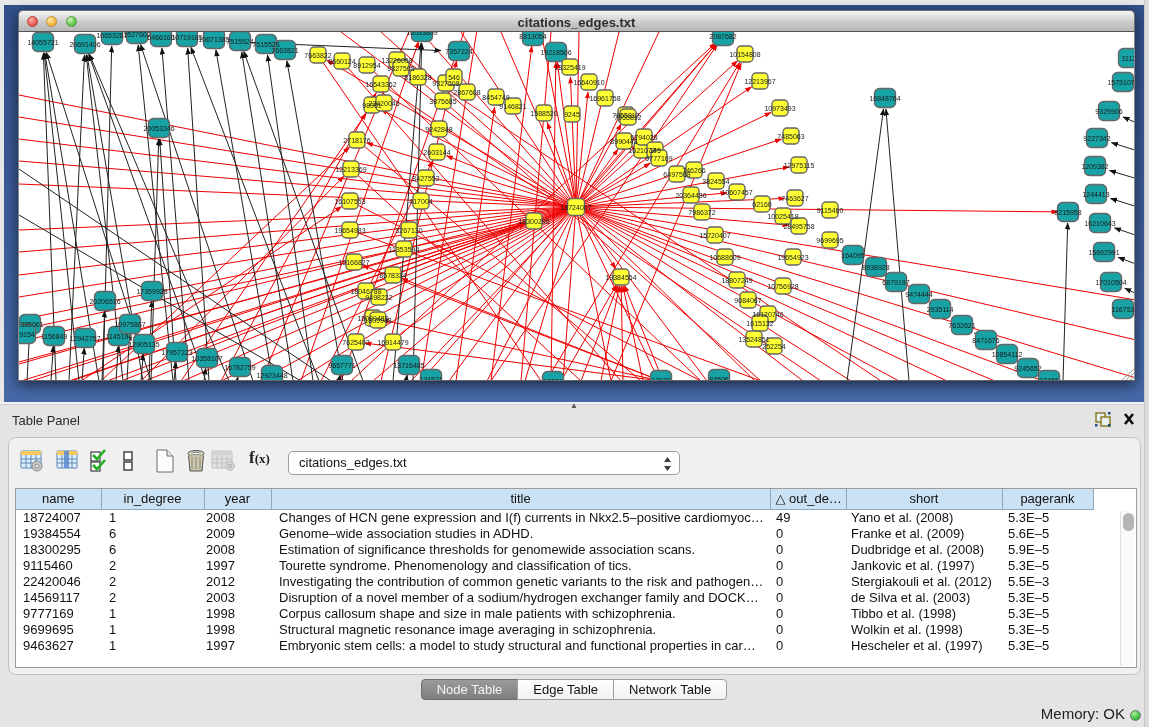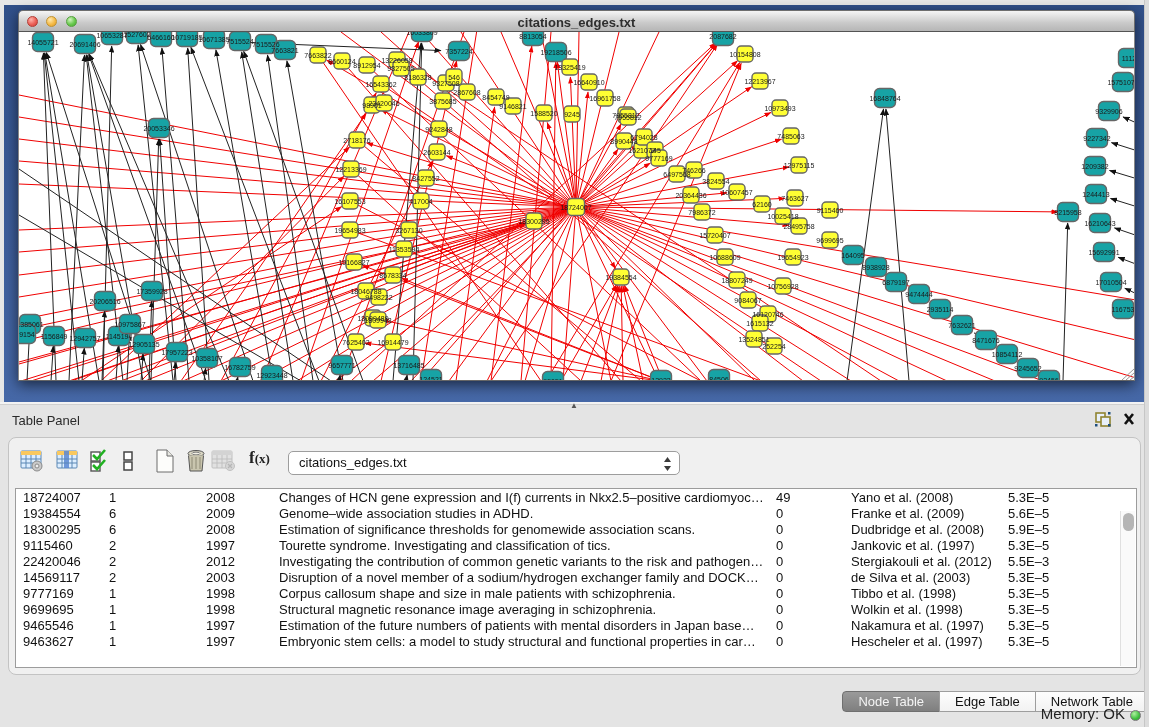"name" tr { html: none -> <tr> <th>name</th> <th>in_degree</th> <th>year</th> <th>title</th> <th>△ out_de…</th> <th>short</th> <th>pagerank</th> </tr> }
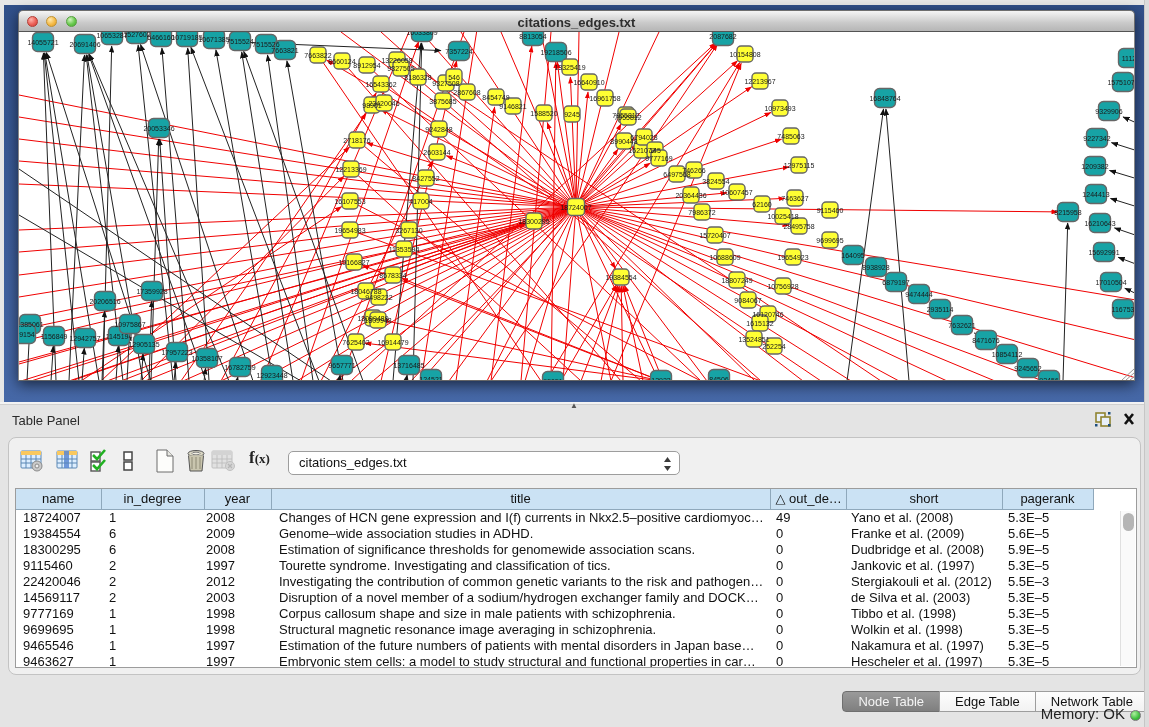"Tourette syndrome. Investigating and" td { text: Investigating -> Phenomenology }
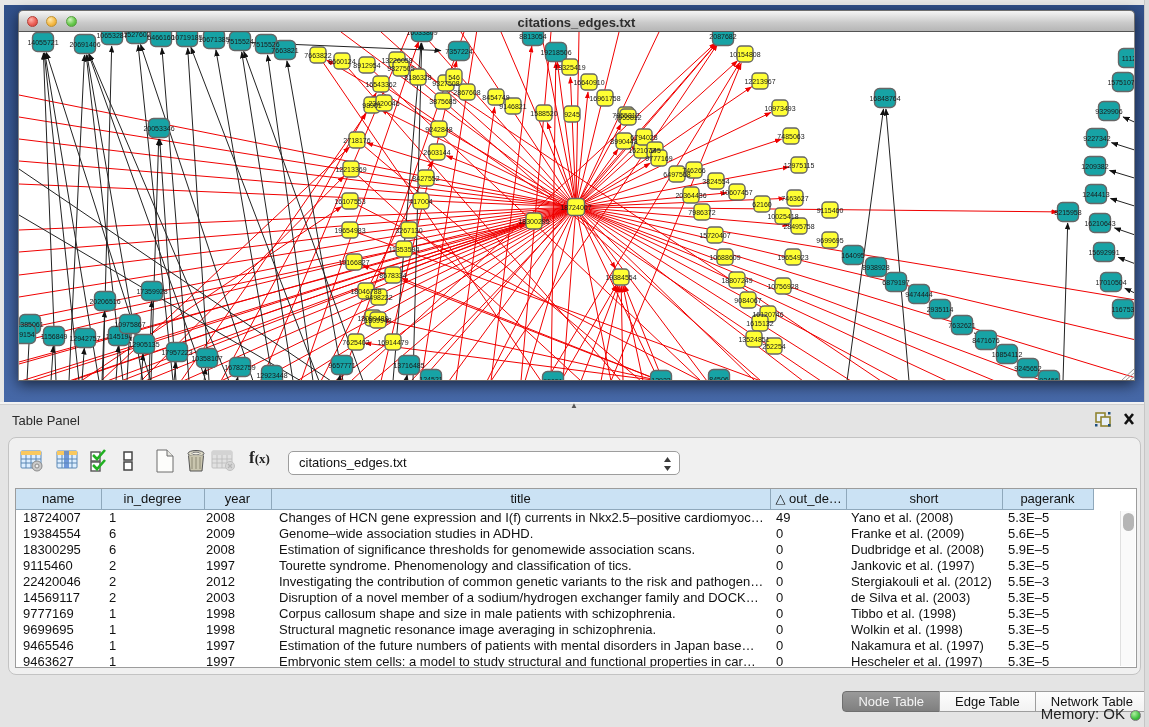"9465546" tr { html: <tr> <td>9465546</td> <td>1</td> <td>1997</td> <td>Estimation of the future numbers of patients with mental disorders in Japan base…</td> <td>0</td> <td>Nakamura et al. (1997)</td> <td>5.3E–5</td> </tr> -> none }
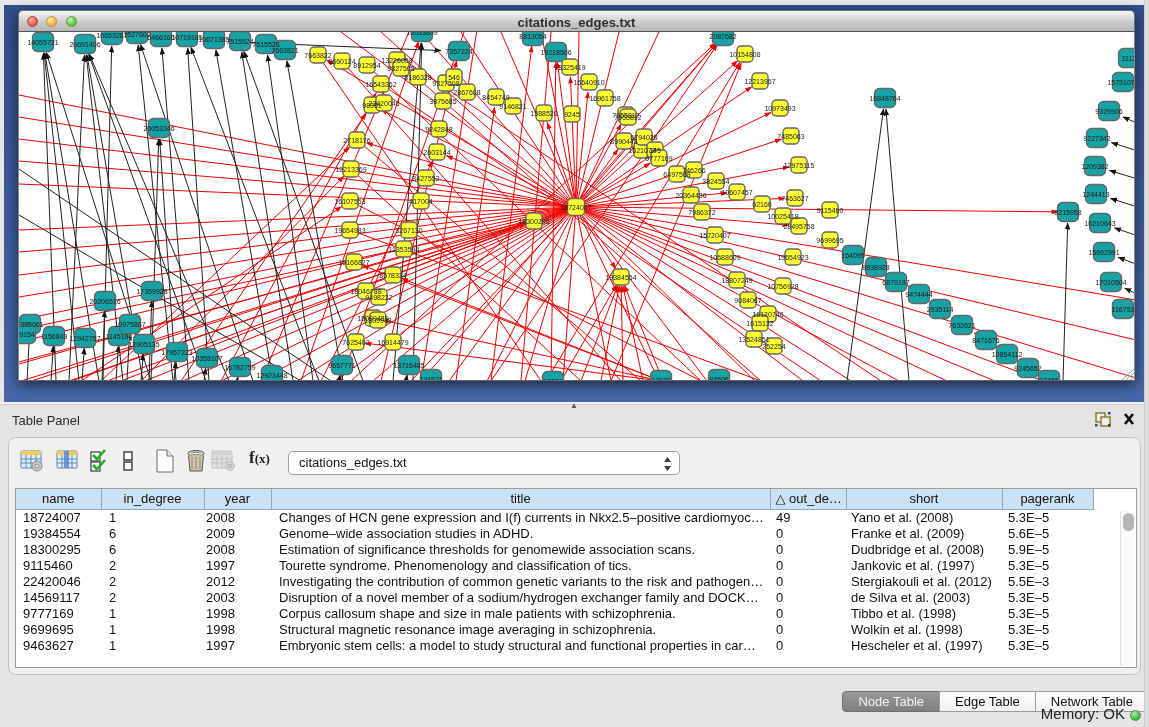"Node Table Edge Table Network" #tabs { text-align: right -> center; top: 289px -> 277px }
